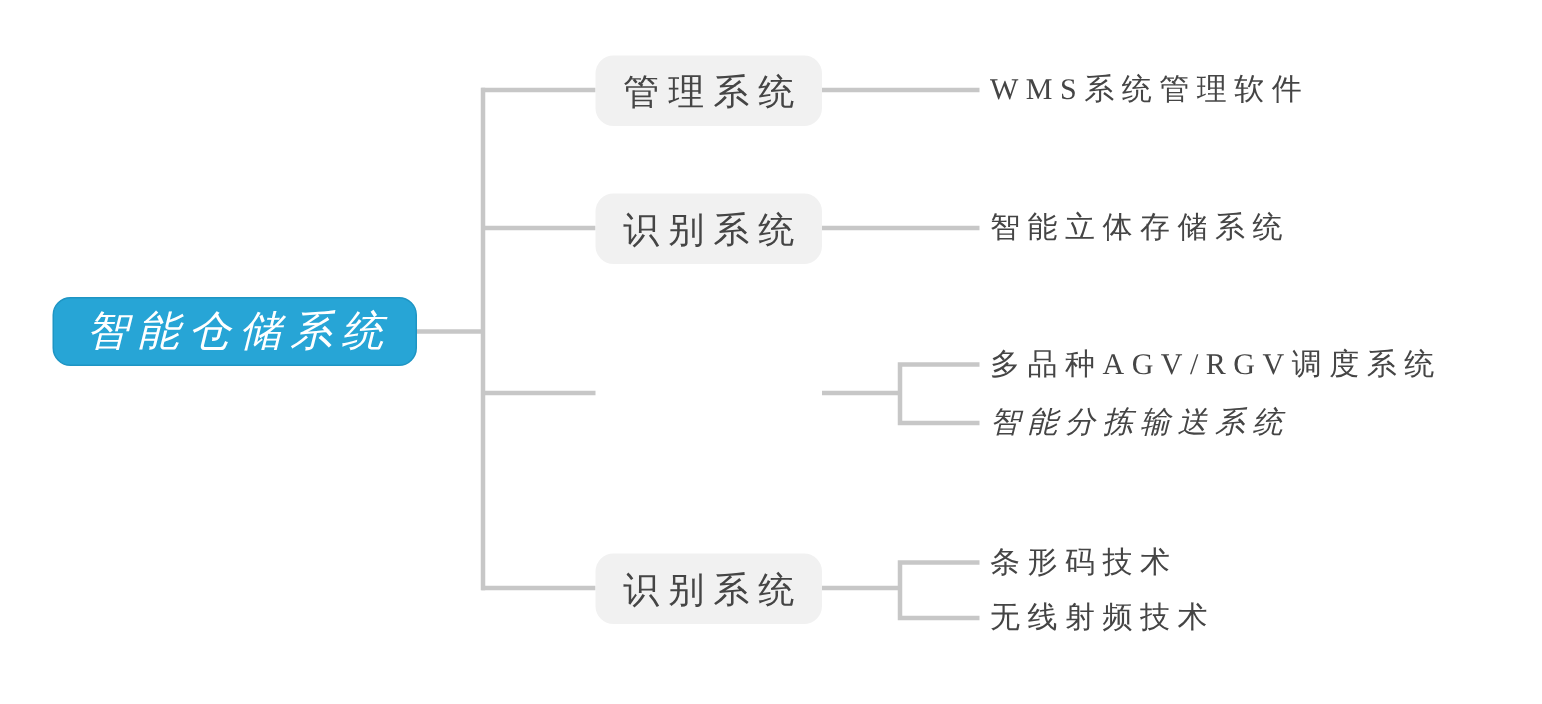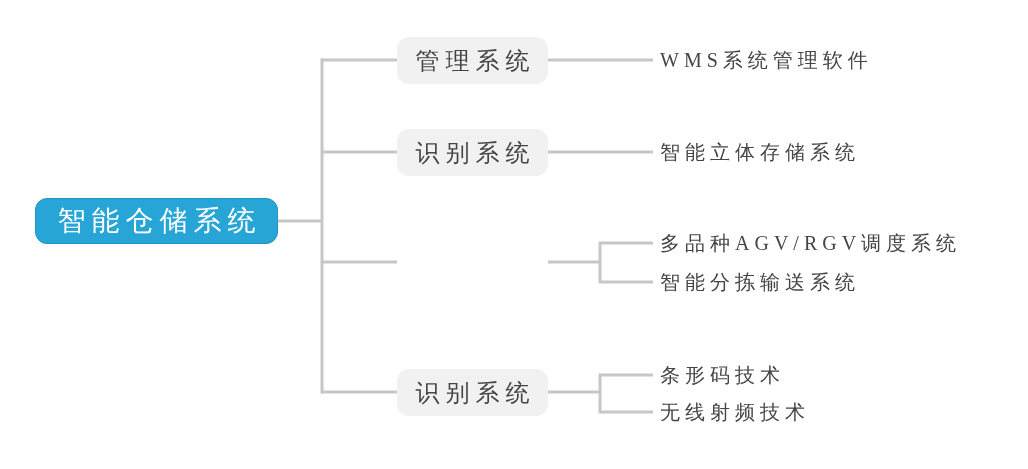"智能仓储系统" .node.root { font-style: none -> italic }
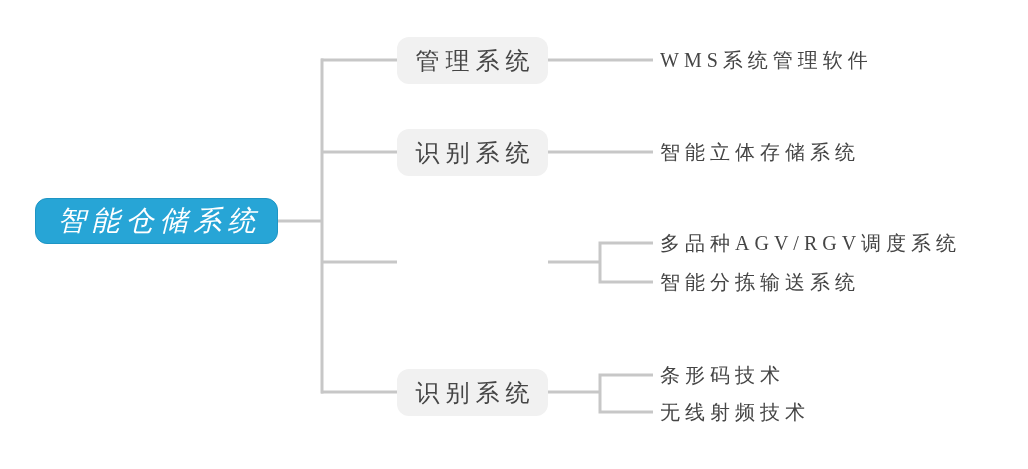"智能分拣输送系统" .leaf-4 { font-style: none -> italic }
